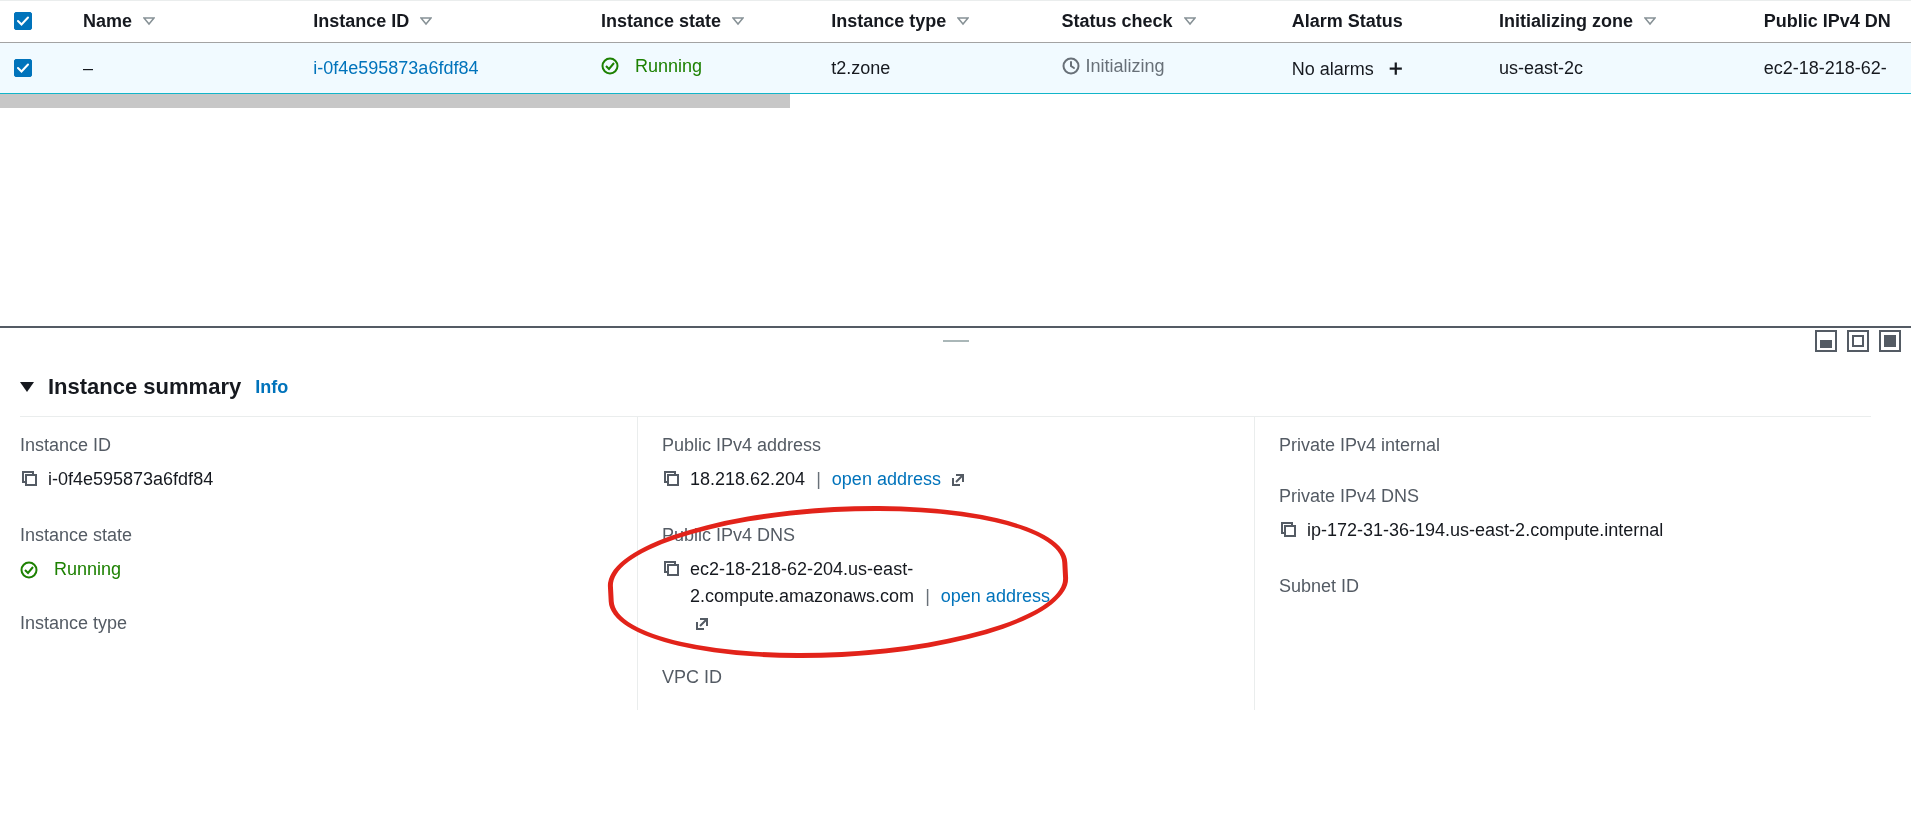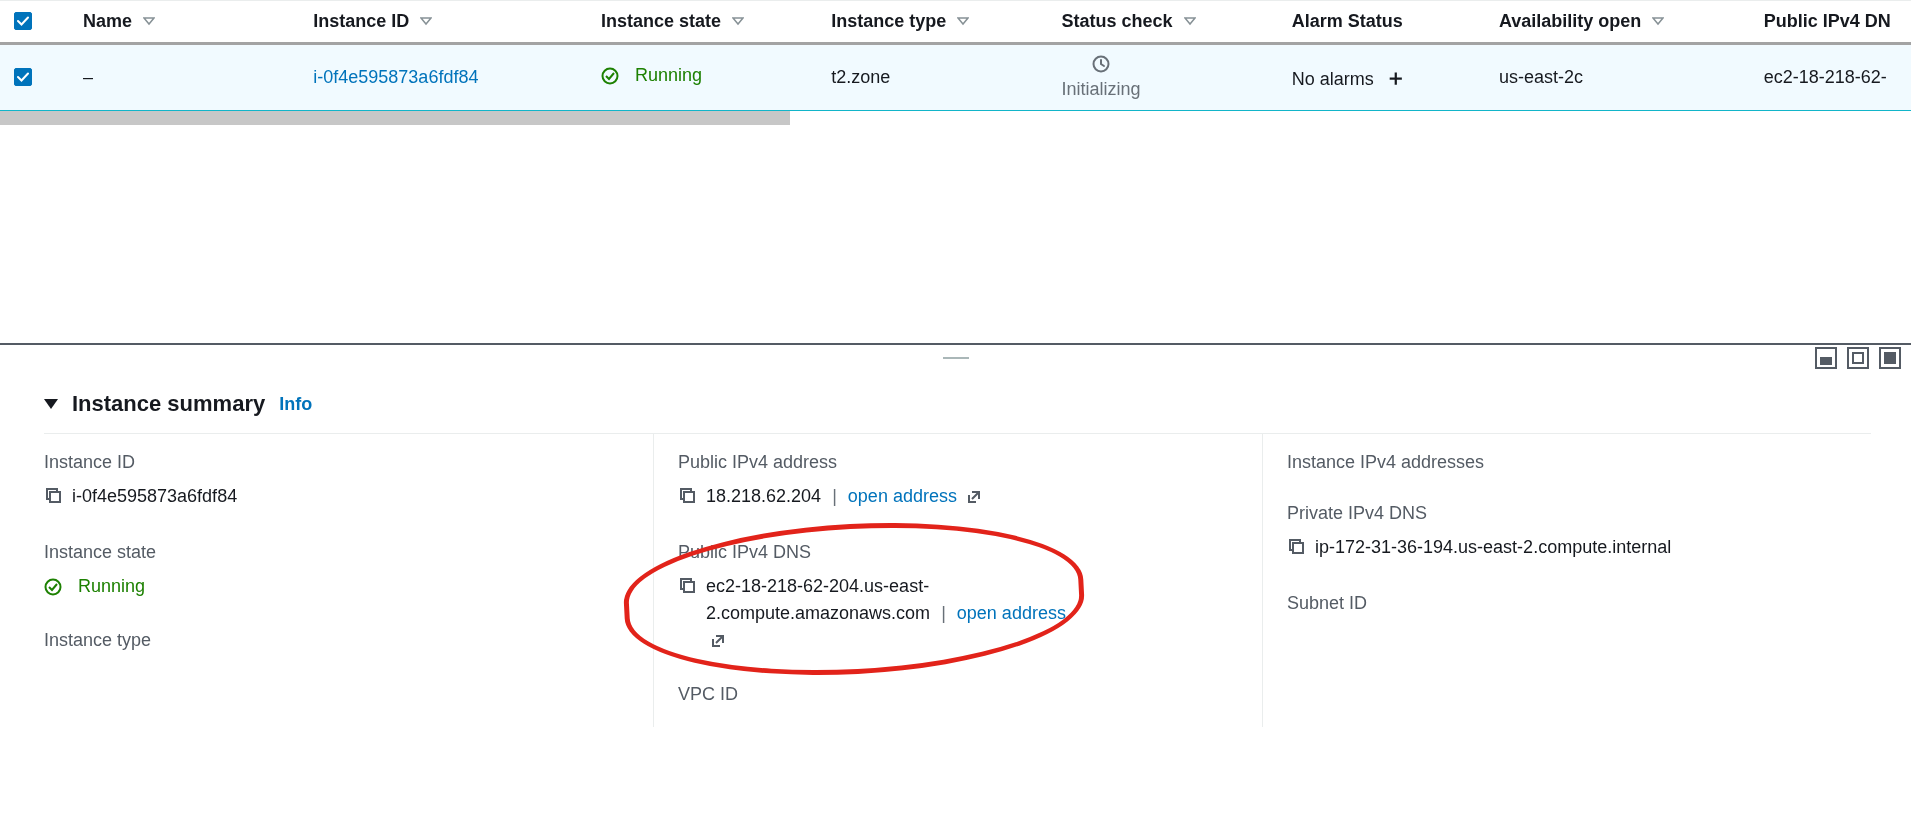"Name" table.instances th { border-bottom: 3px solid #a3a3a3 -> 1px solid #a3a3a3 }
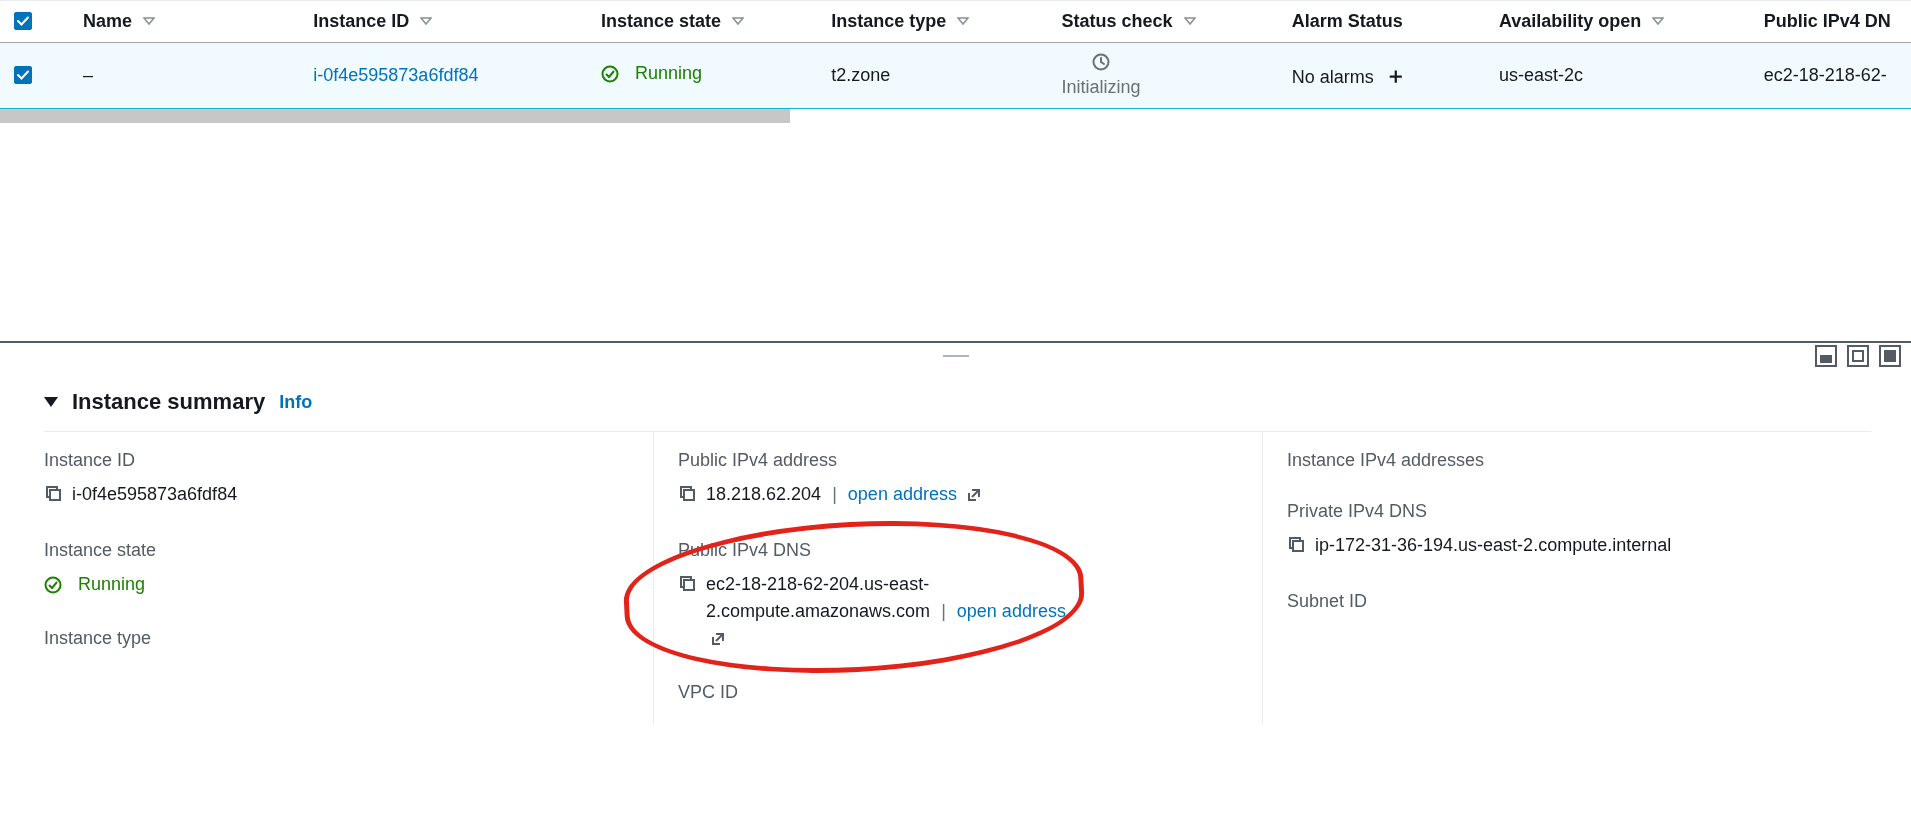"Availability open" span { text: Availability open -> Initializing zone }
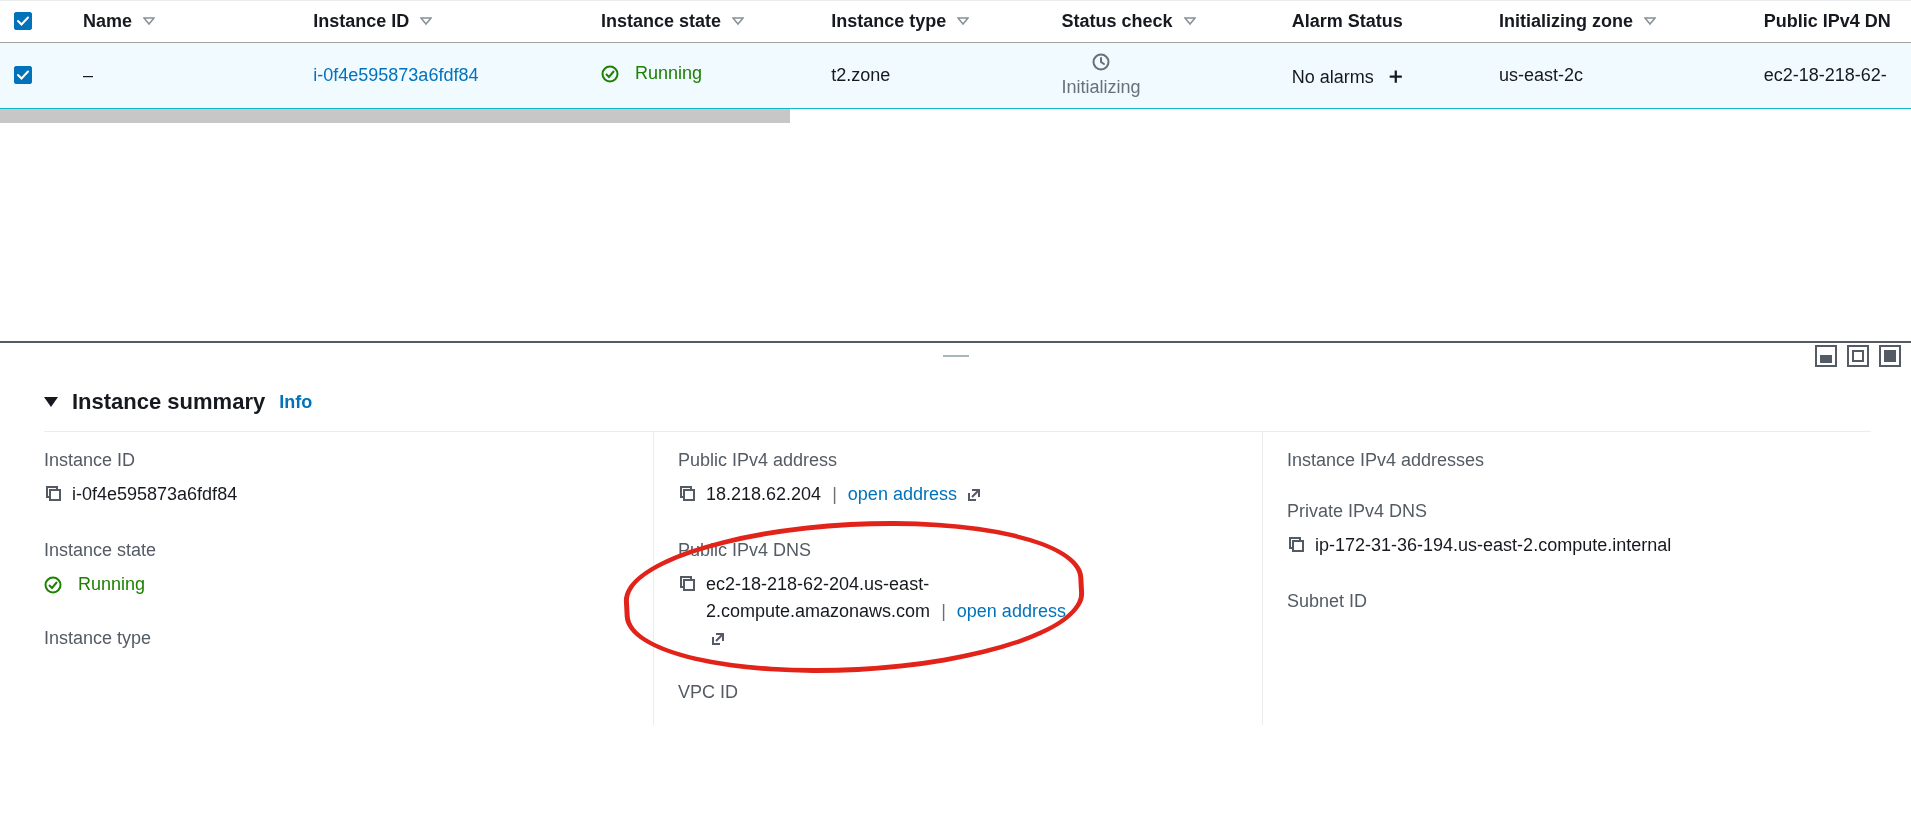"Initializing" .status-clock { flex-direction: column -> none }
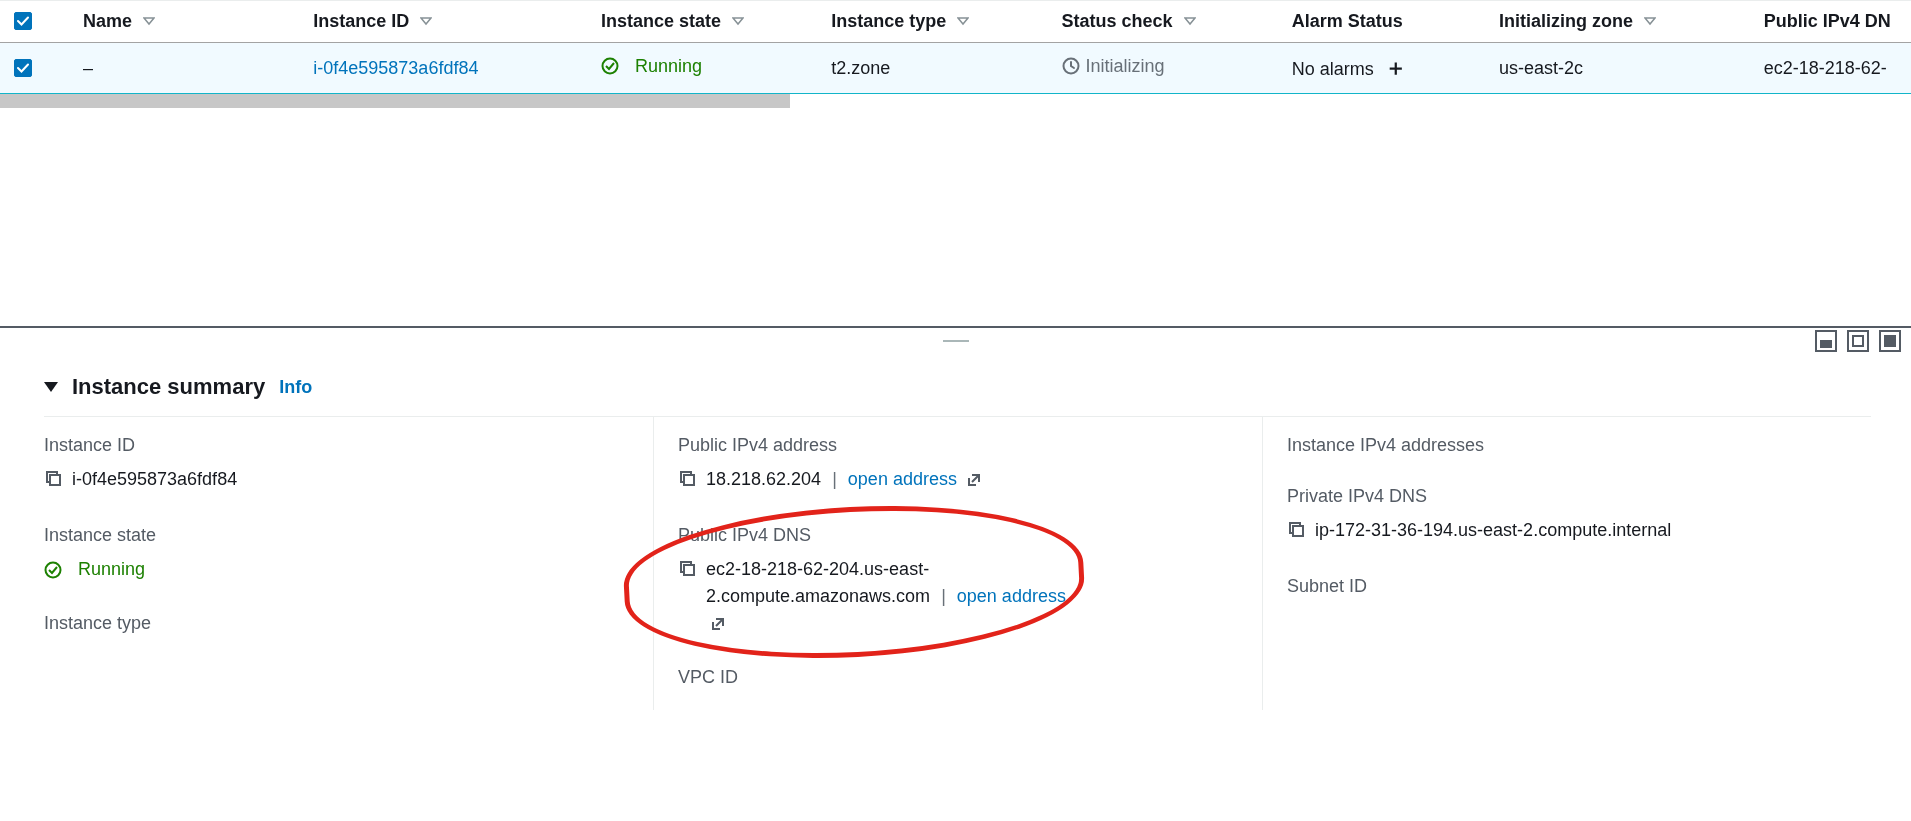"Instance summary" .detail-panel { padding: 10px 40px 30px 44px -> 10px 40px 30px 20px }
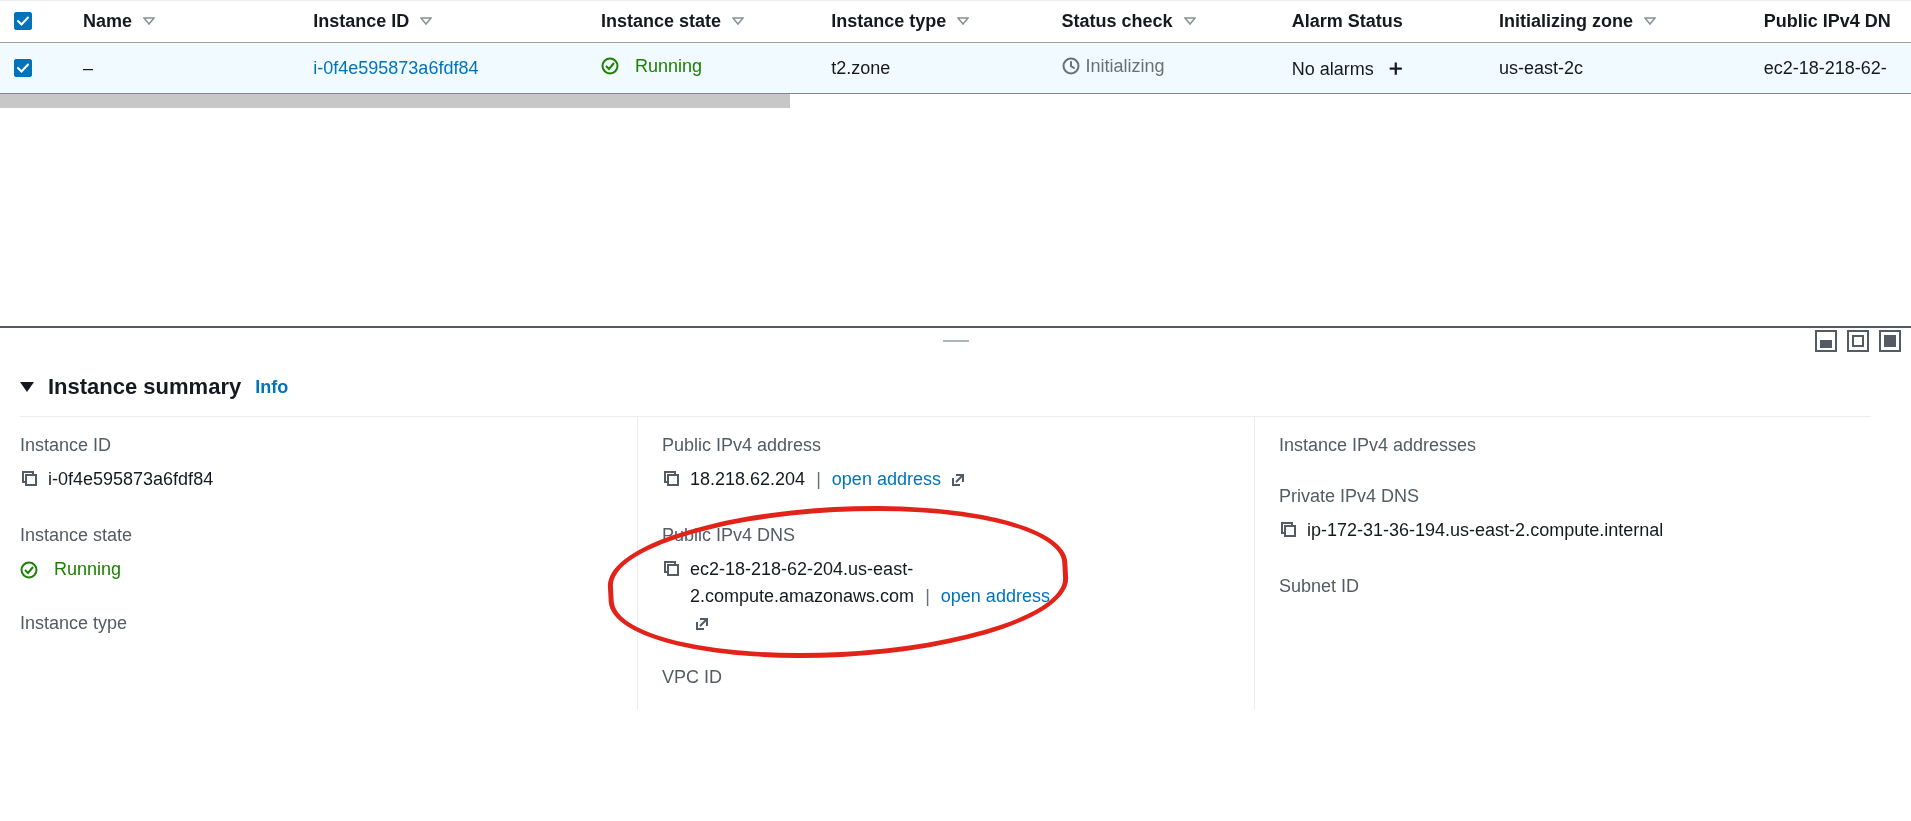"Instance IPv4 addresses" div.field-label { text: Instance IPv4 addresses -> Private IPv4 internal }
